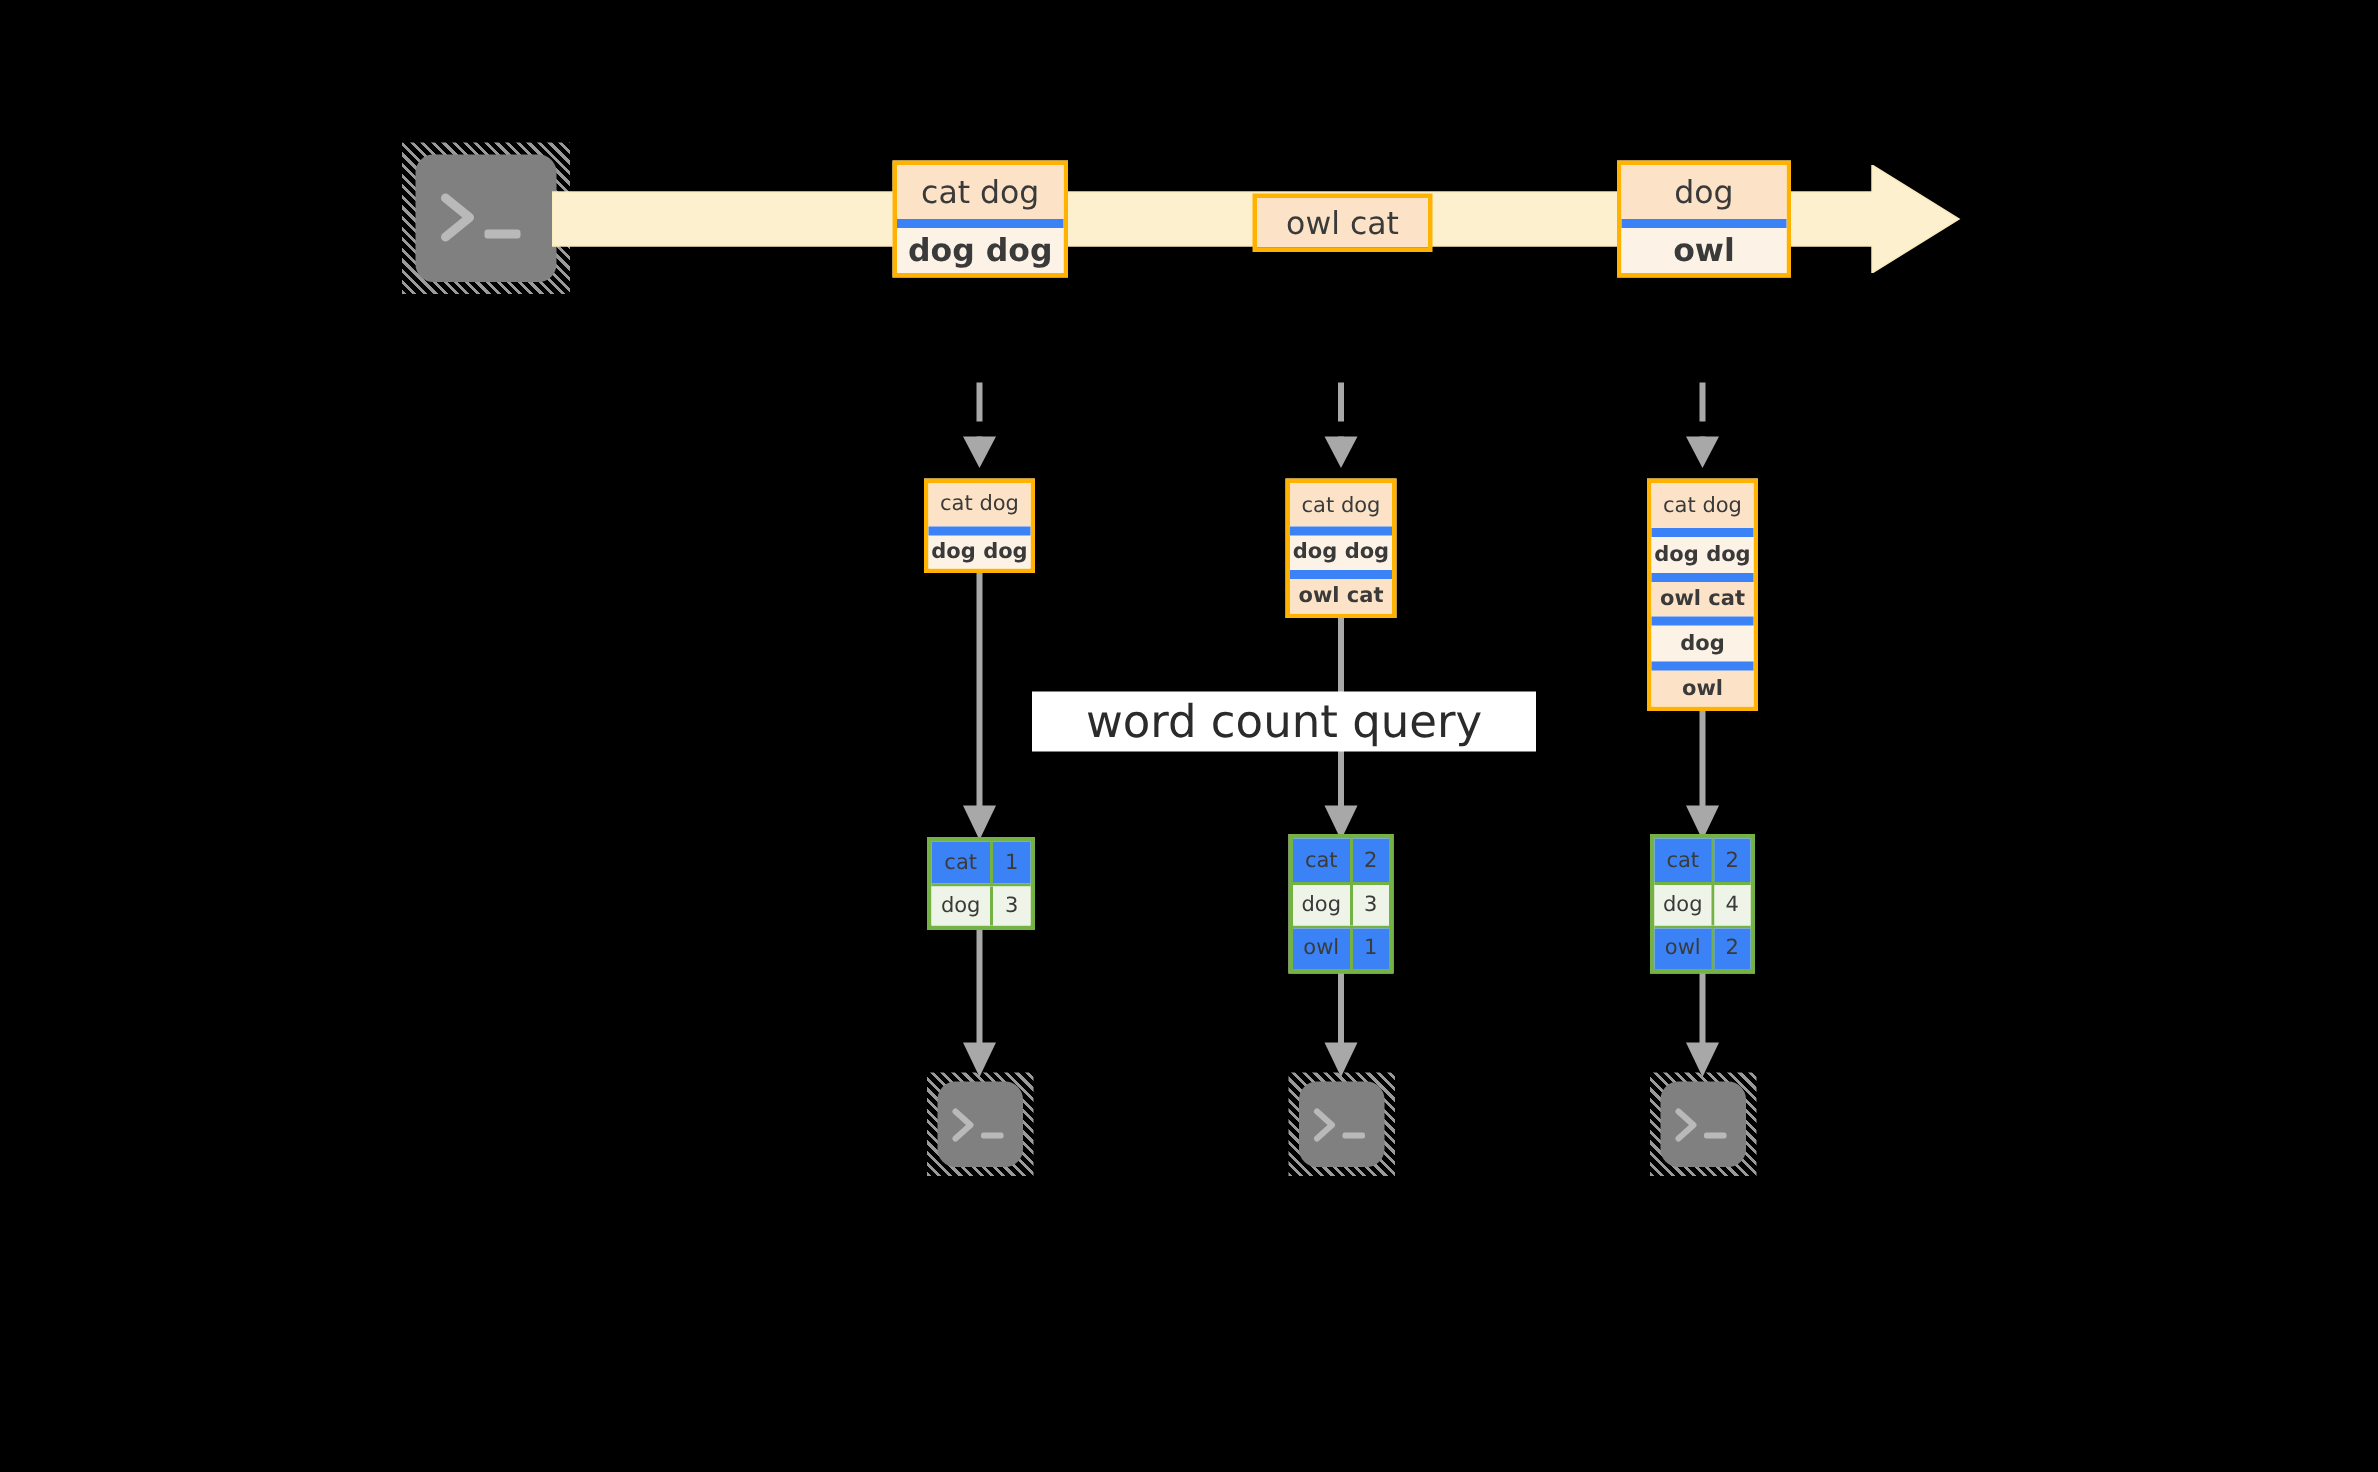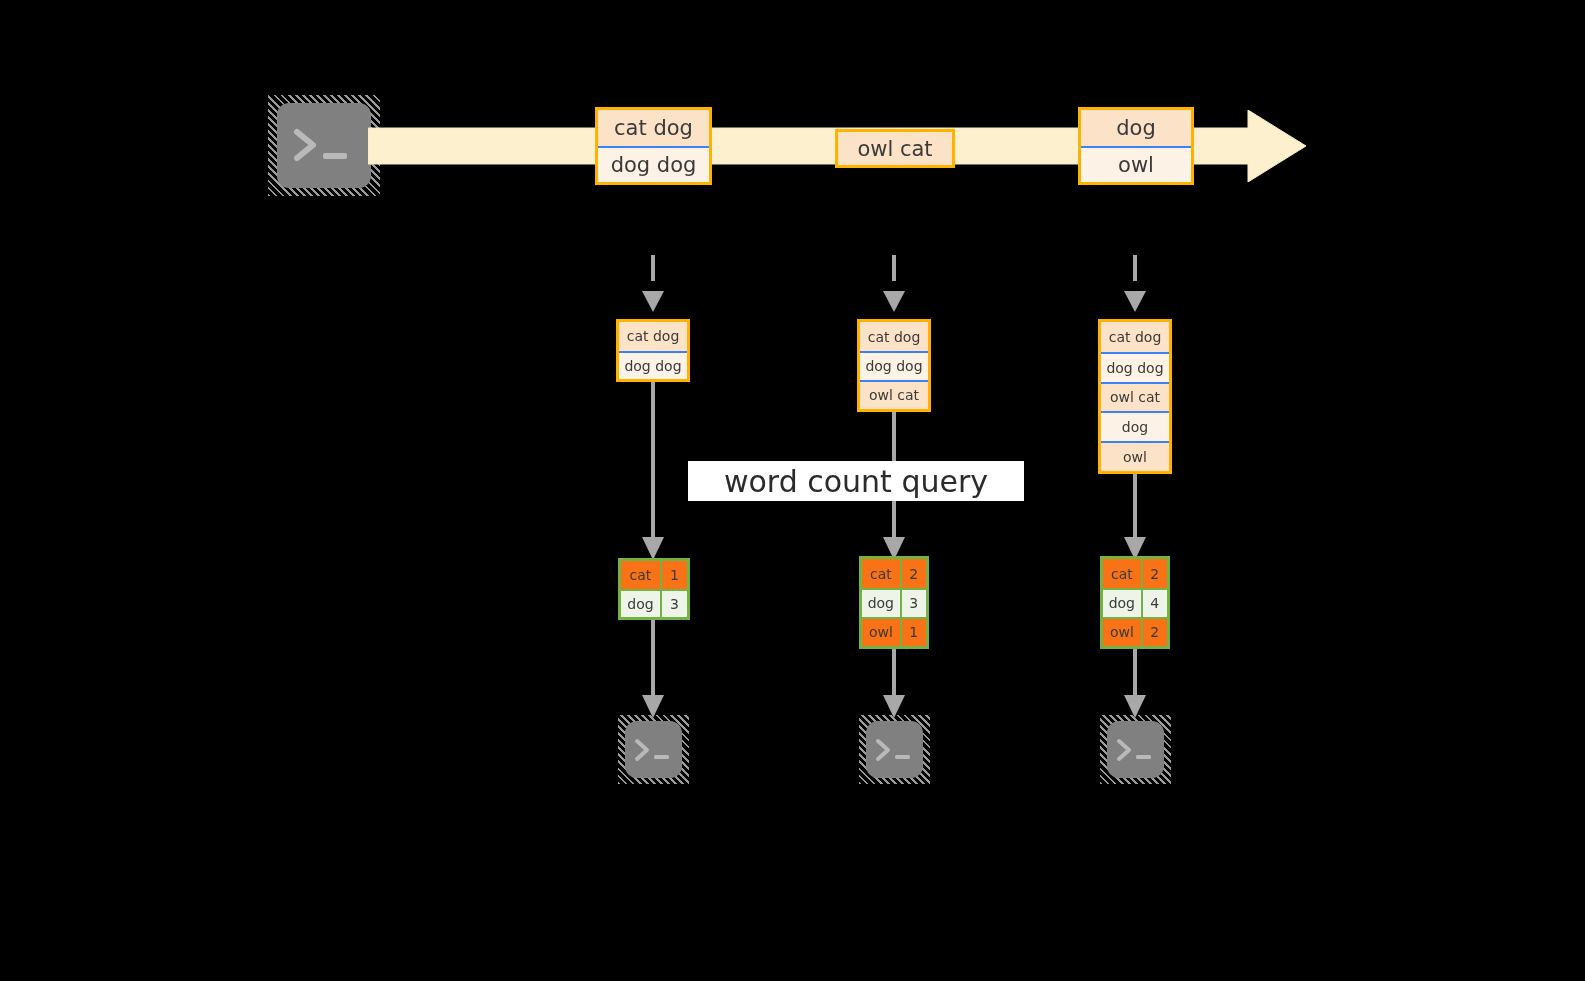"dog dog" .rec-row + .rec-row { border-top: 2px solid #3b82f6 -> 6px solid #3b82f6; font-weight: none -> bold }
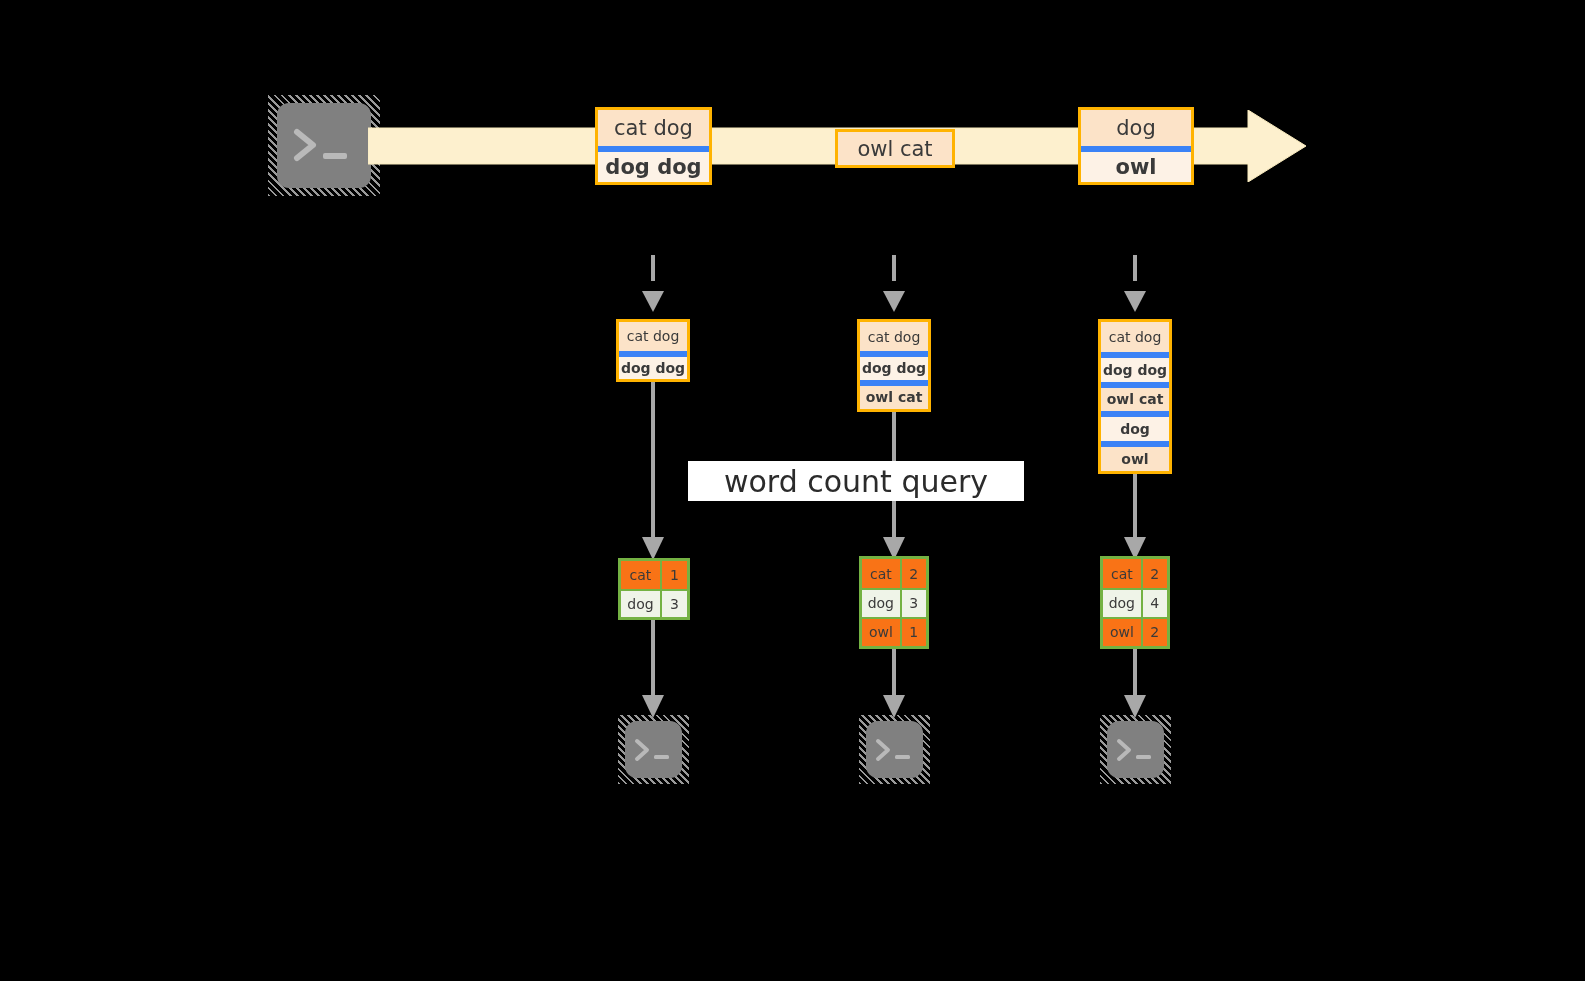"cat" .cnt-row.shade-a .cnt-cell { background: #f97316 -> #3b82f6 }
